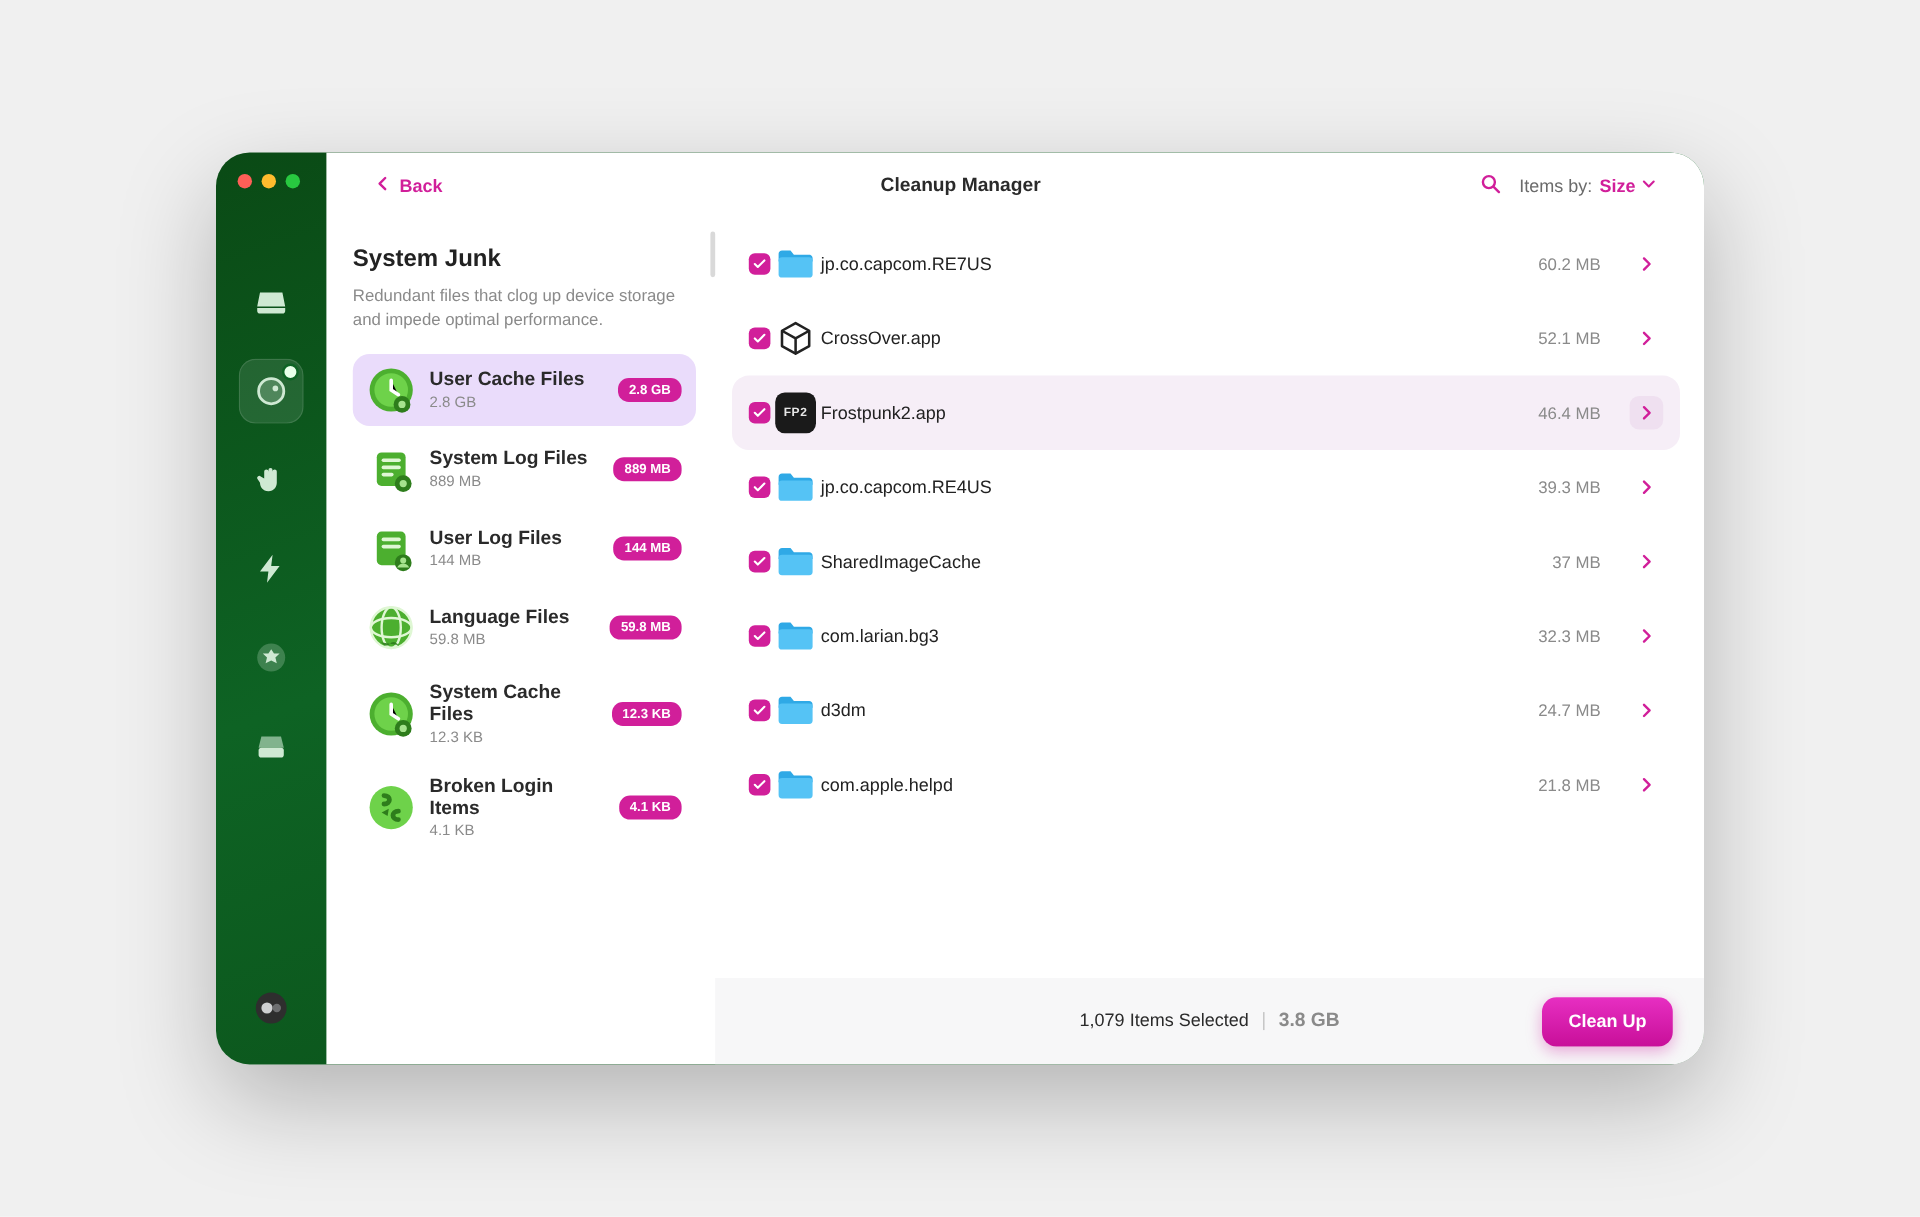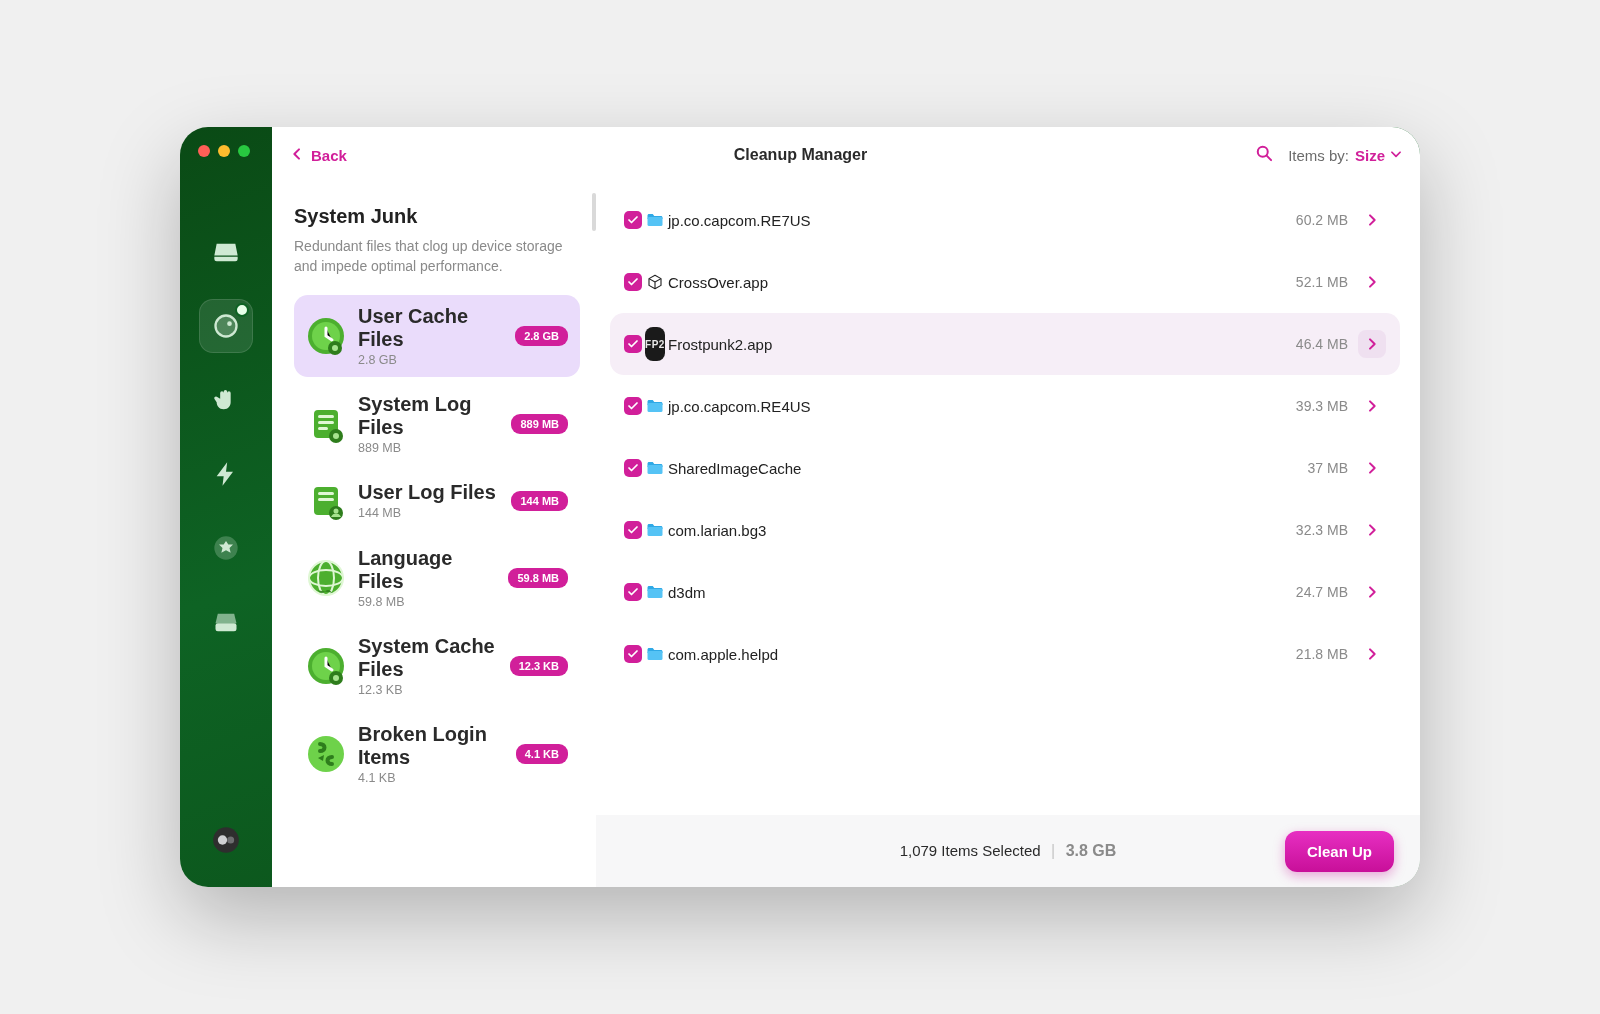"Back" .titlebar { padding: 0 17px -> 0 39px }
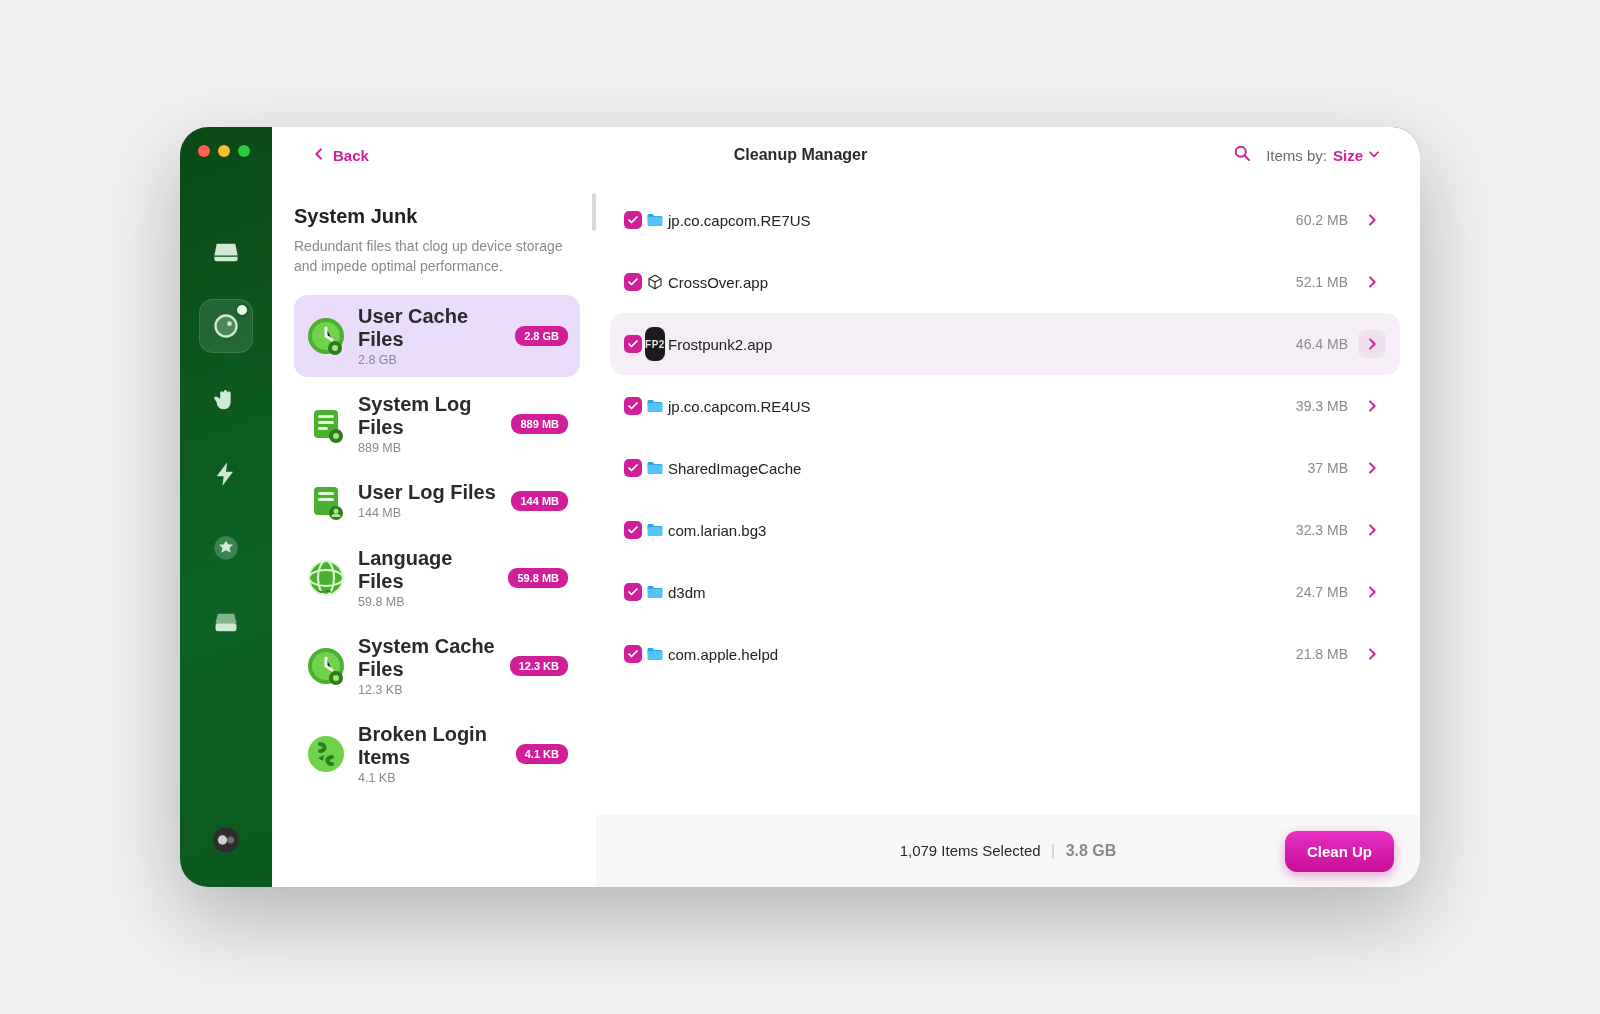"60.2 MB" .fsize { margin-right: 6px -> 20px }
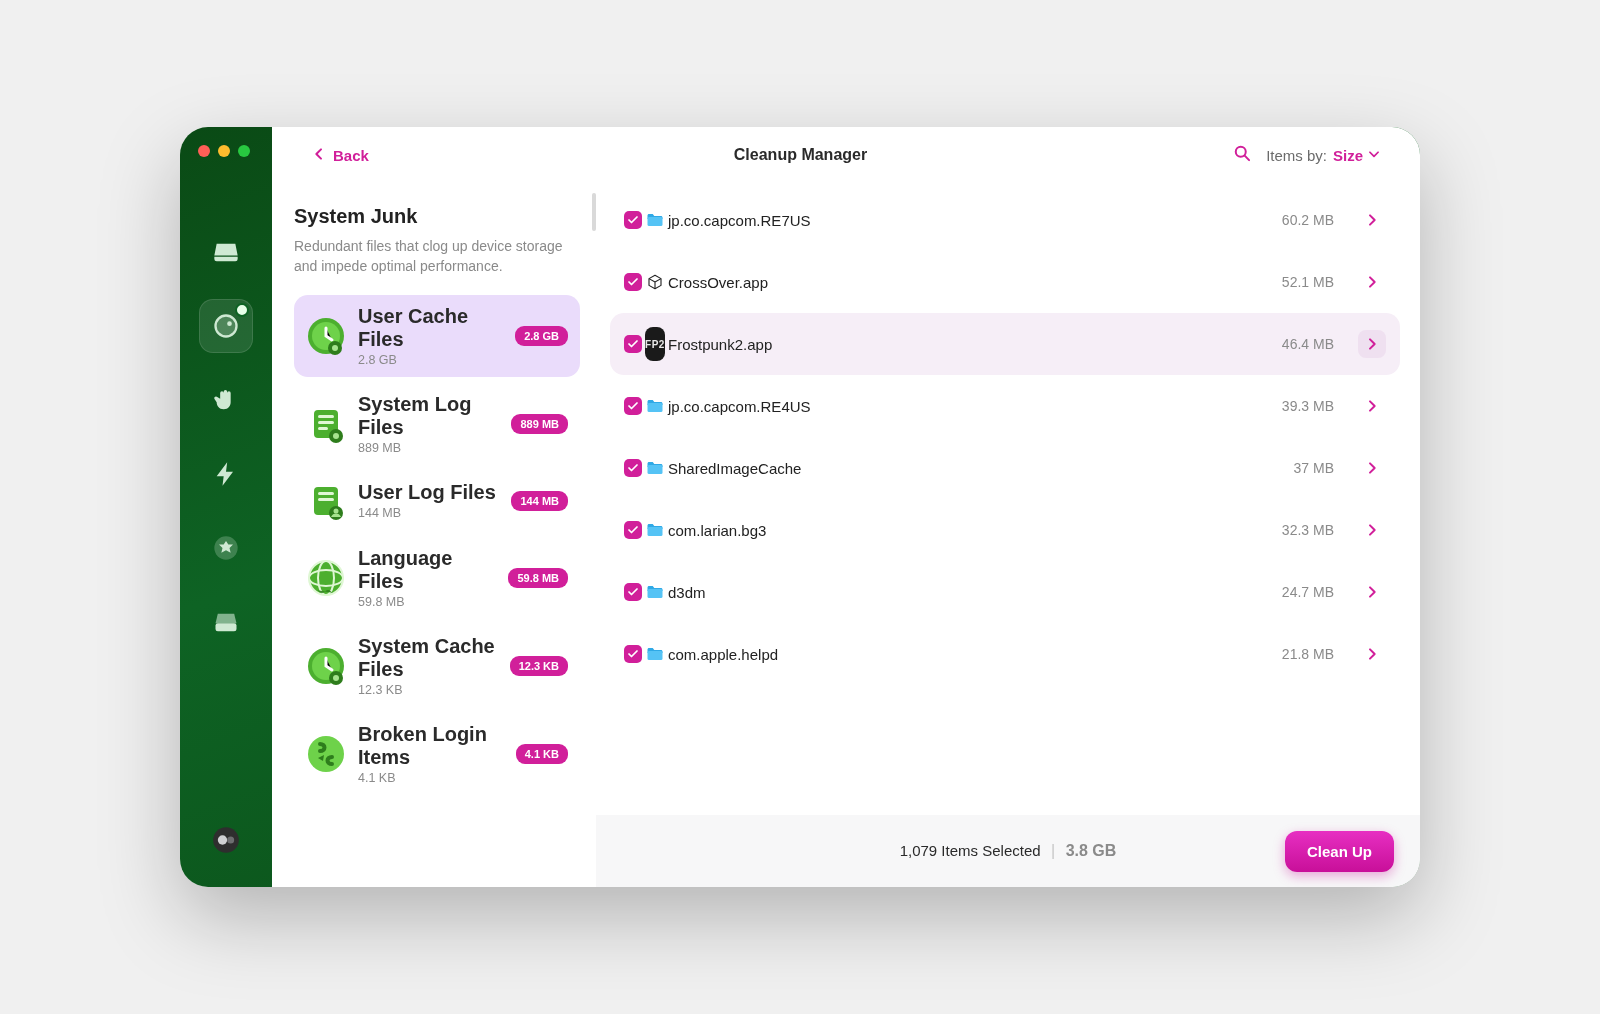"User Cache Files" .cat .ctitle { font-size: 20px -> 16px }
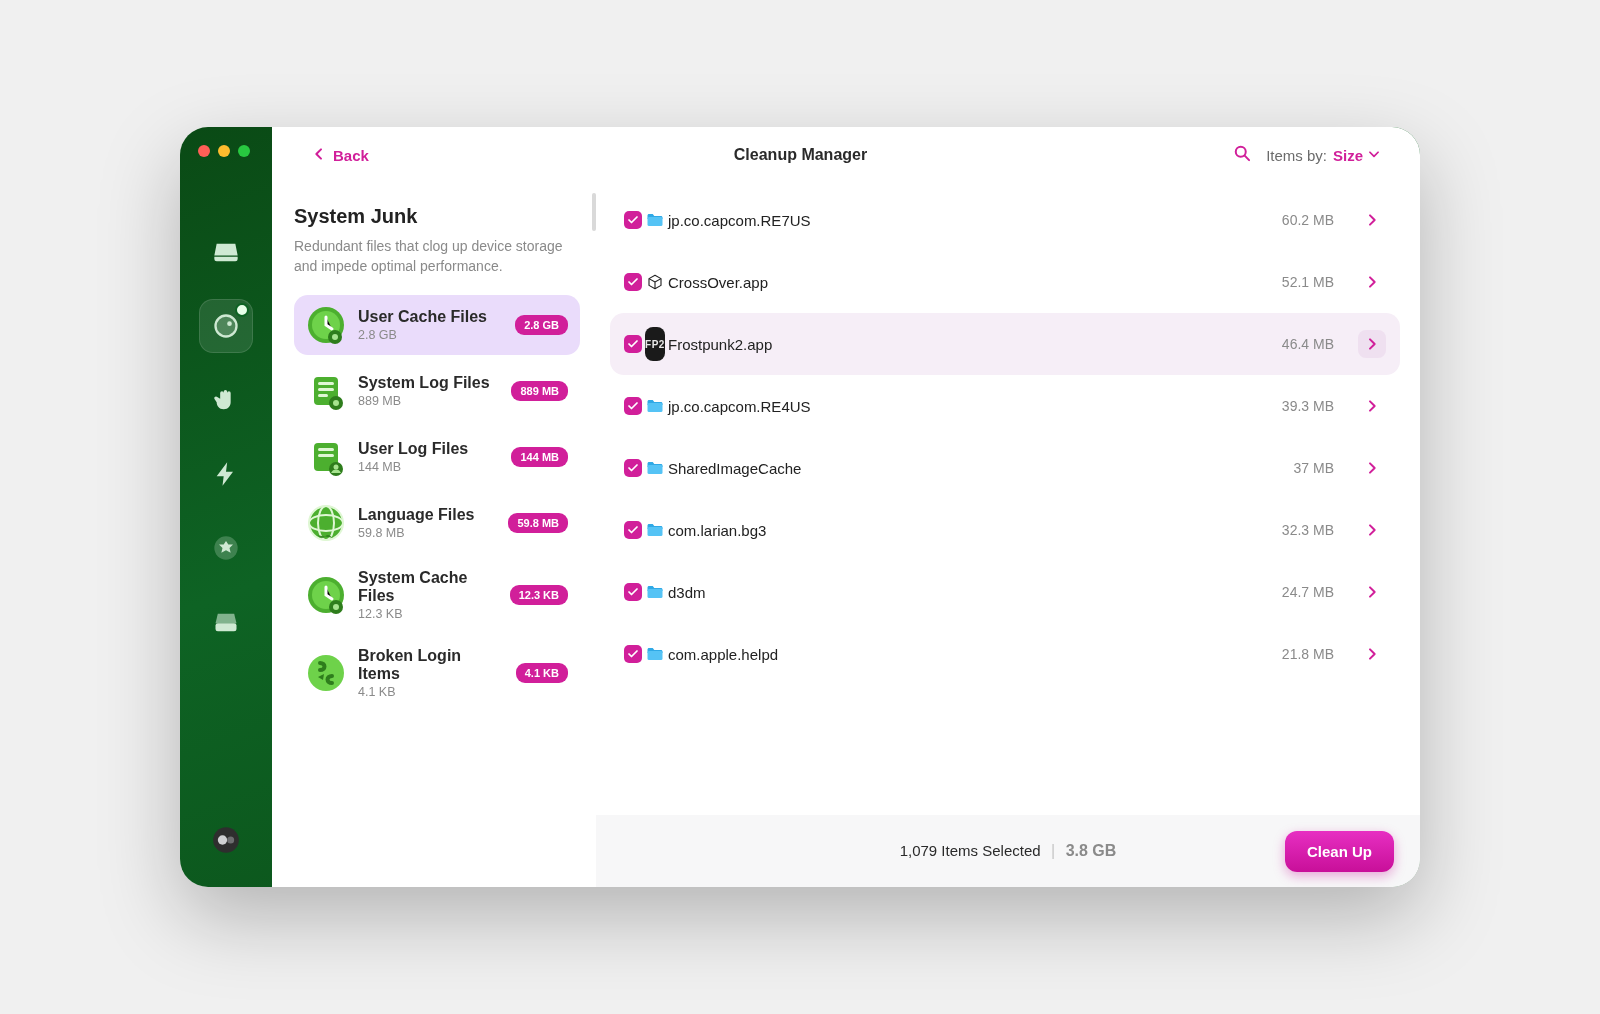"FP2" .ficon { width: 18px -> 34px }
